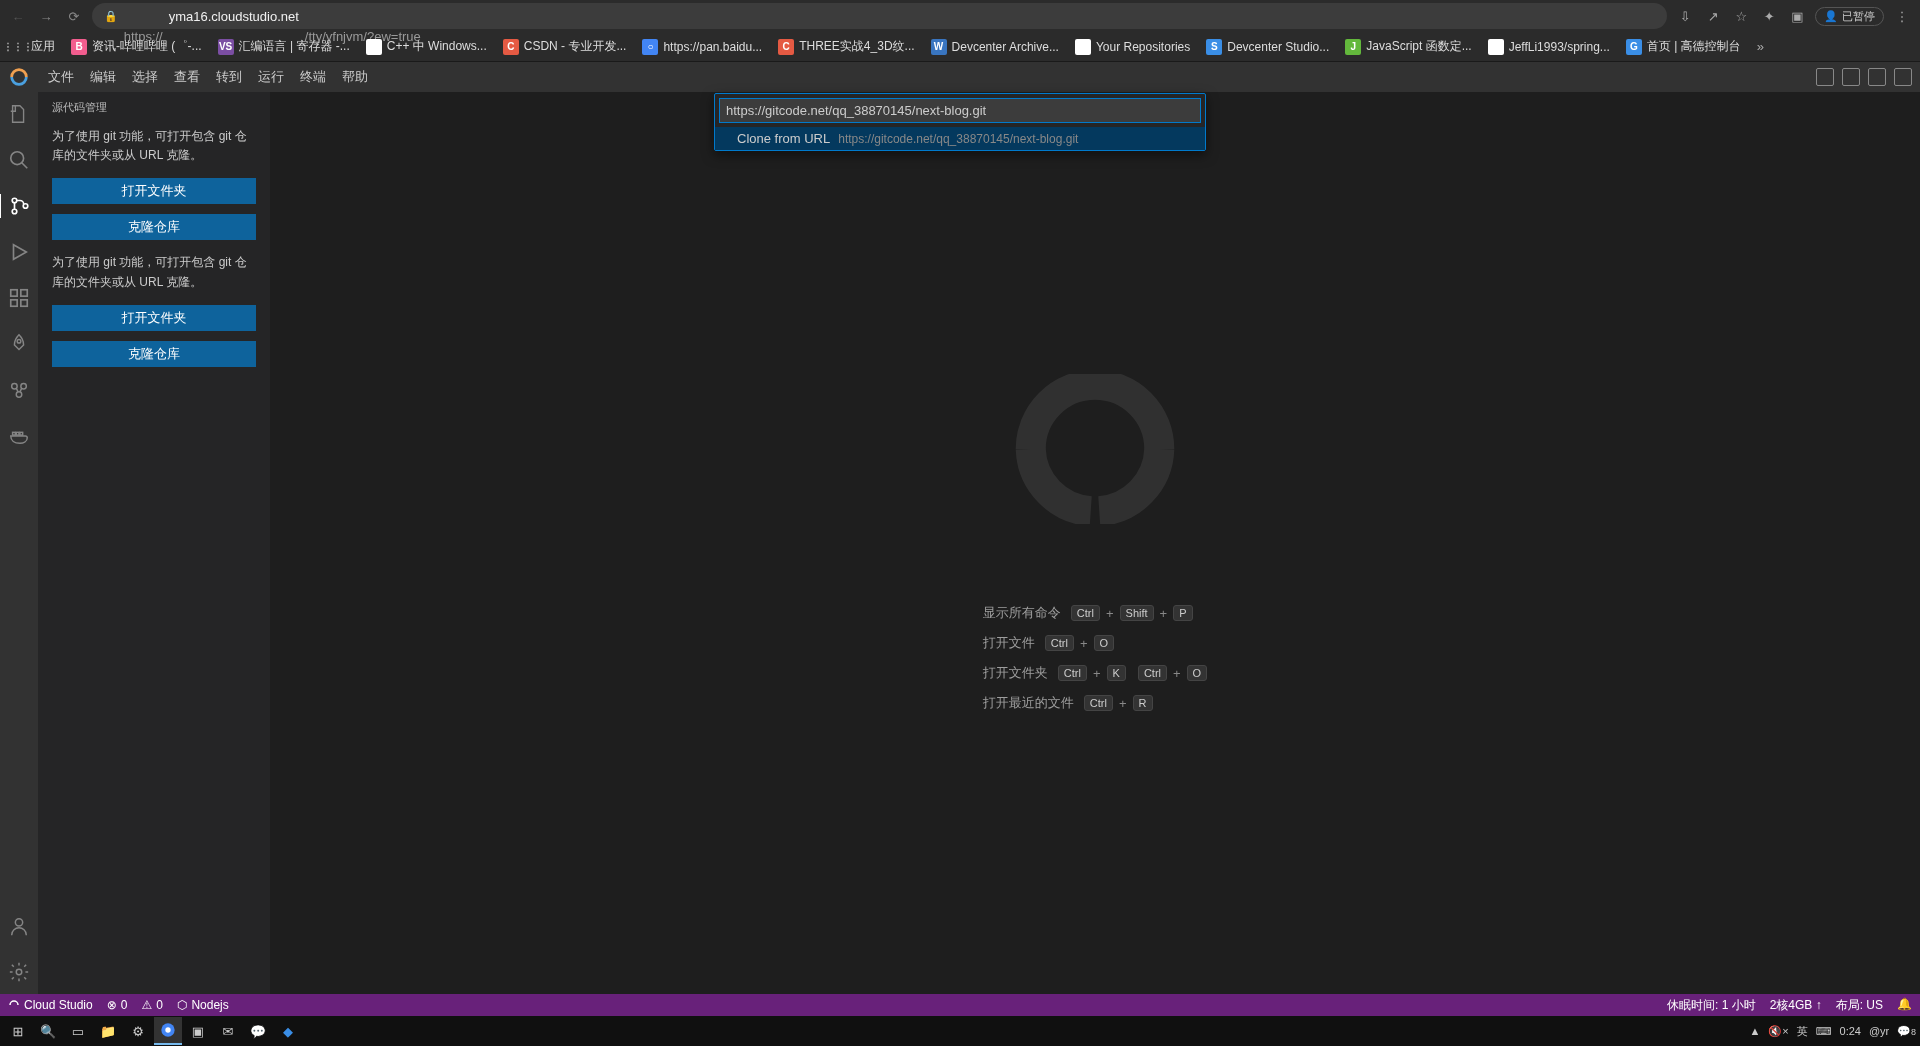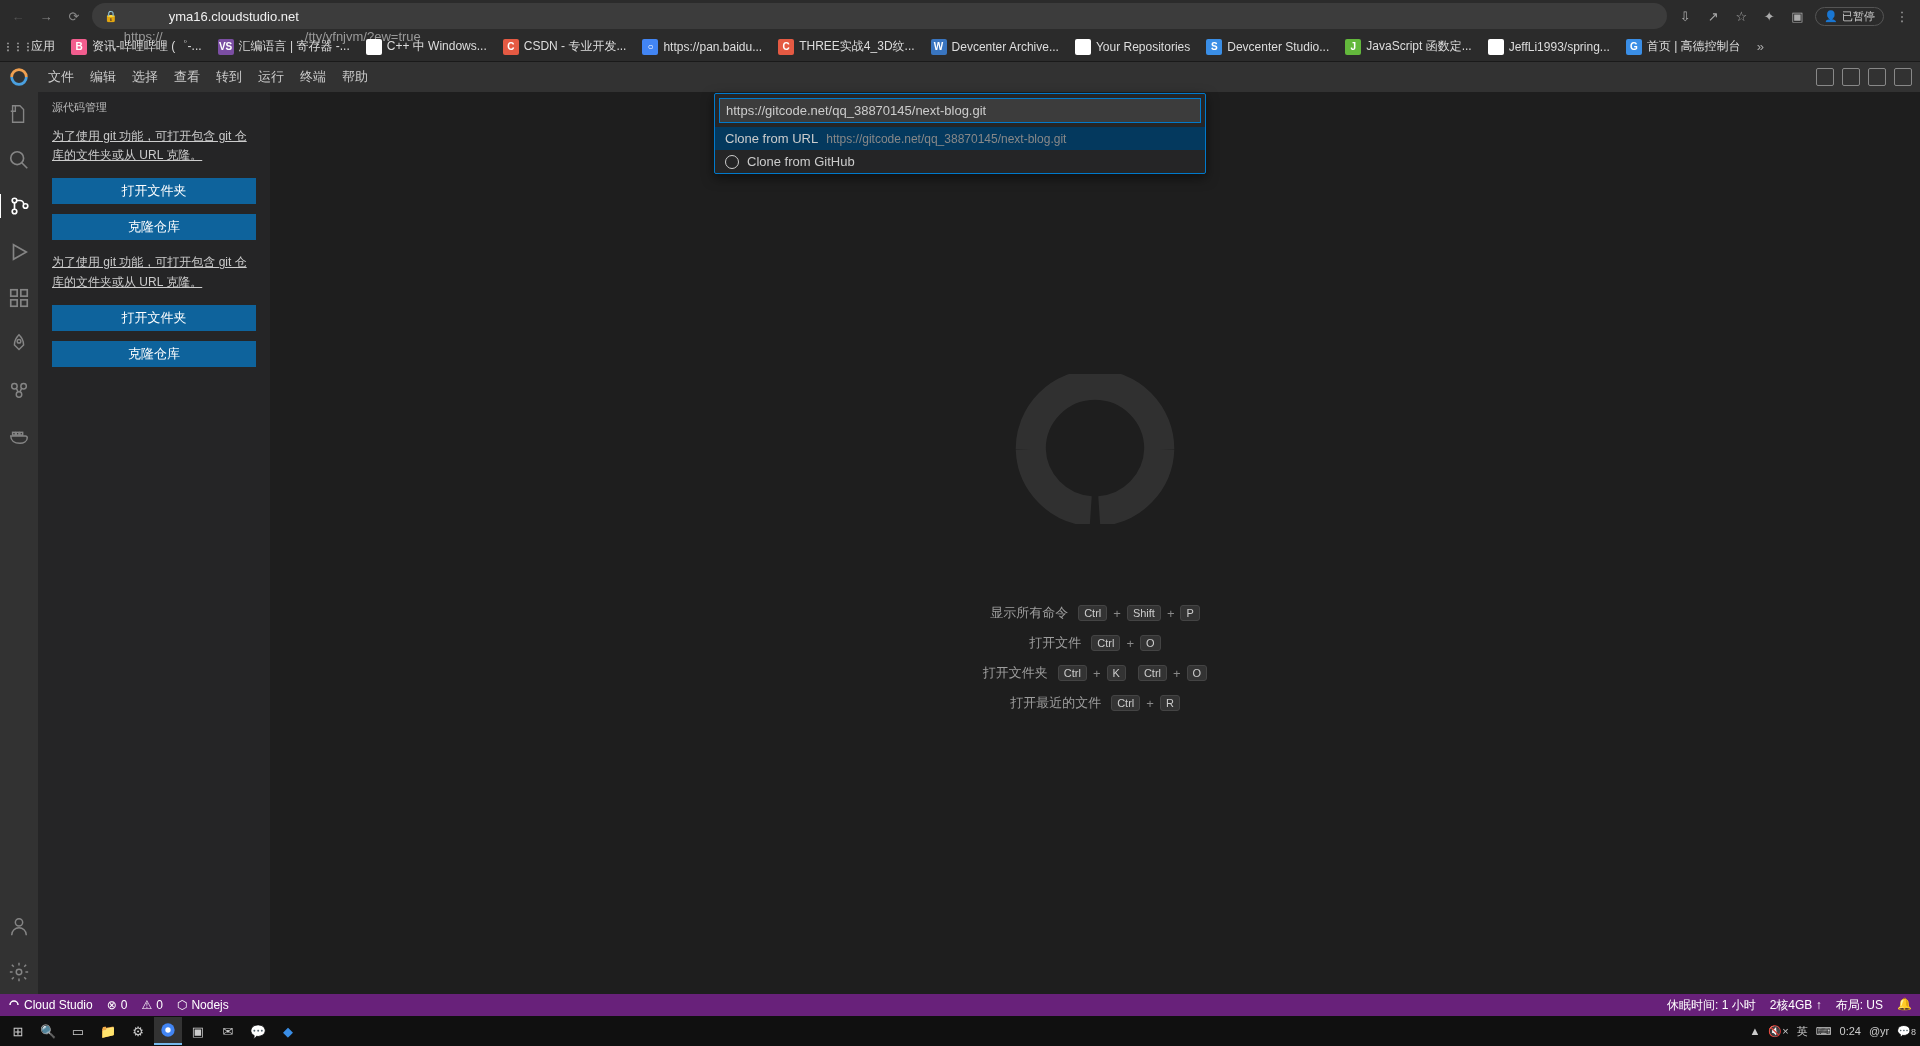"为了使用 git 功能，可打开包含 git 仓库的文件夹或从" .sb-text { text-decoration: underline -> none }
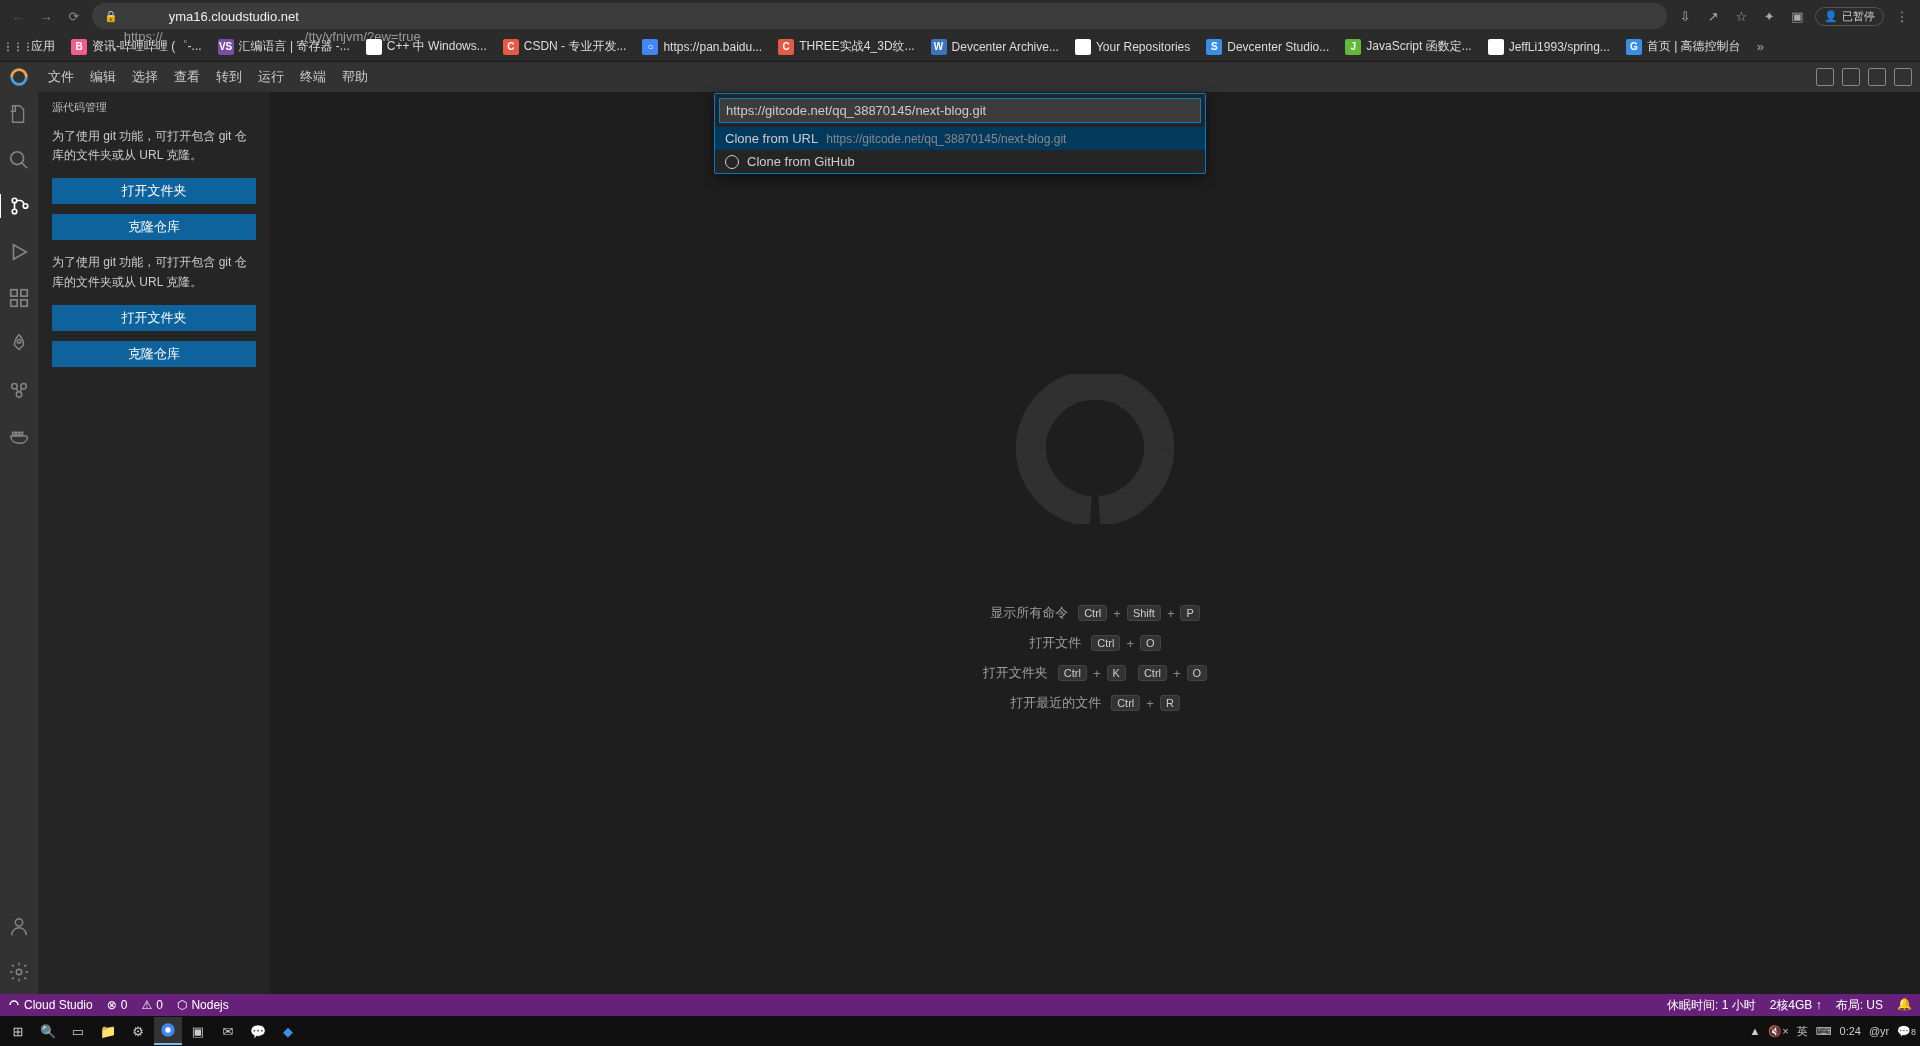"Clone from URL" .qi-row { padding: 4px 10px -> 4px 22px }
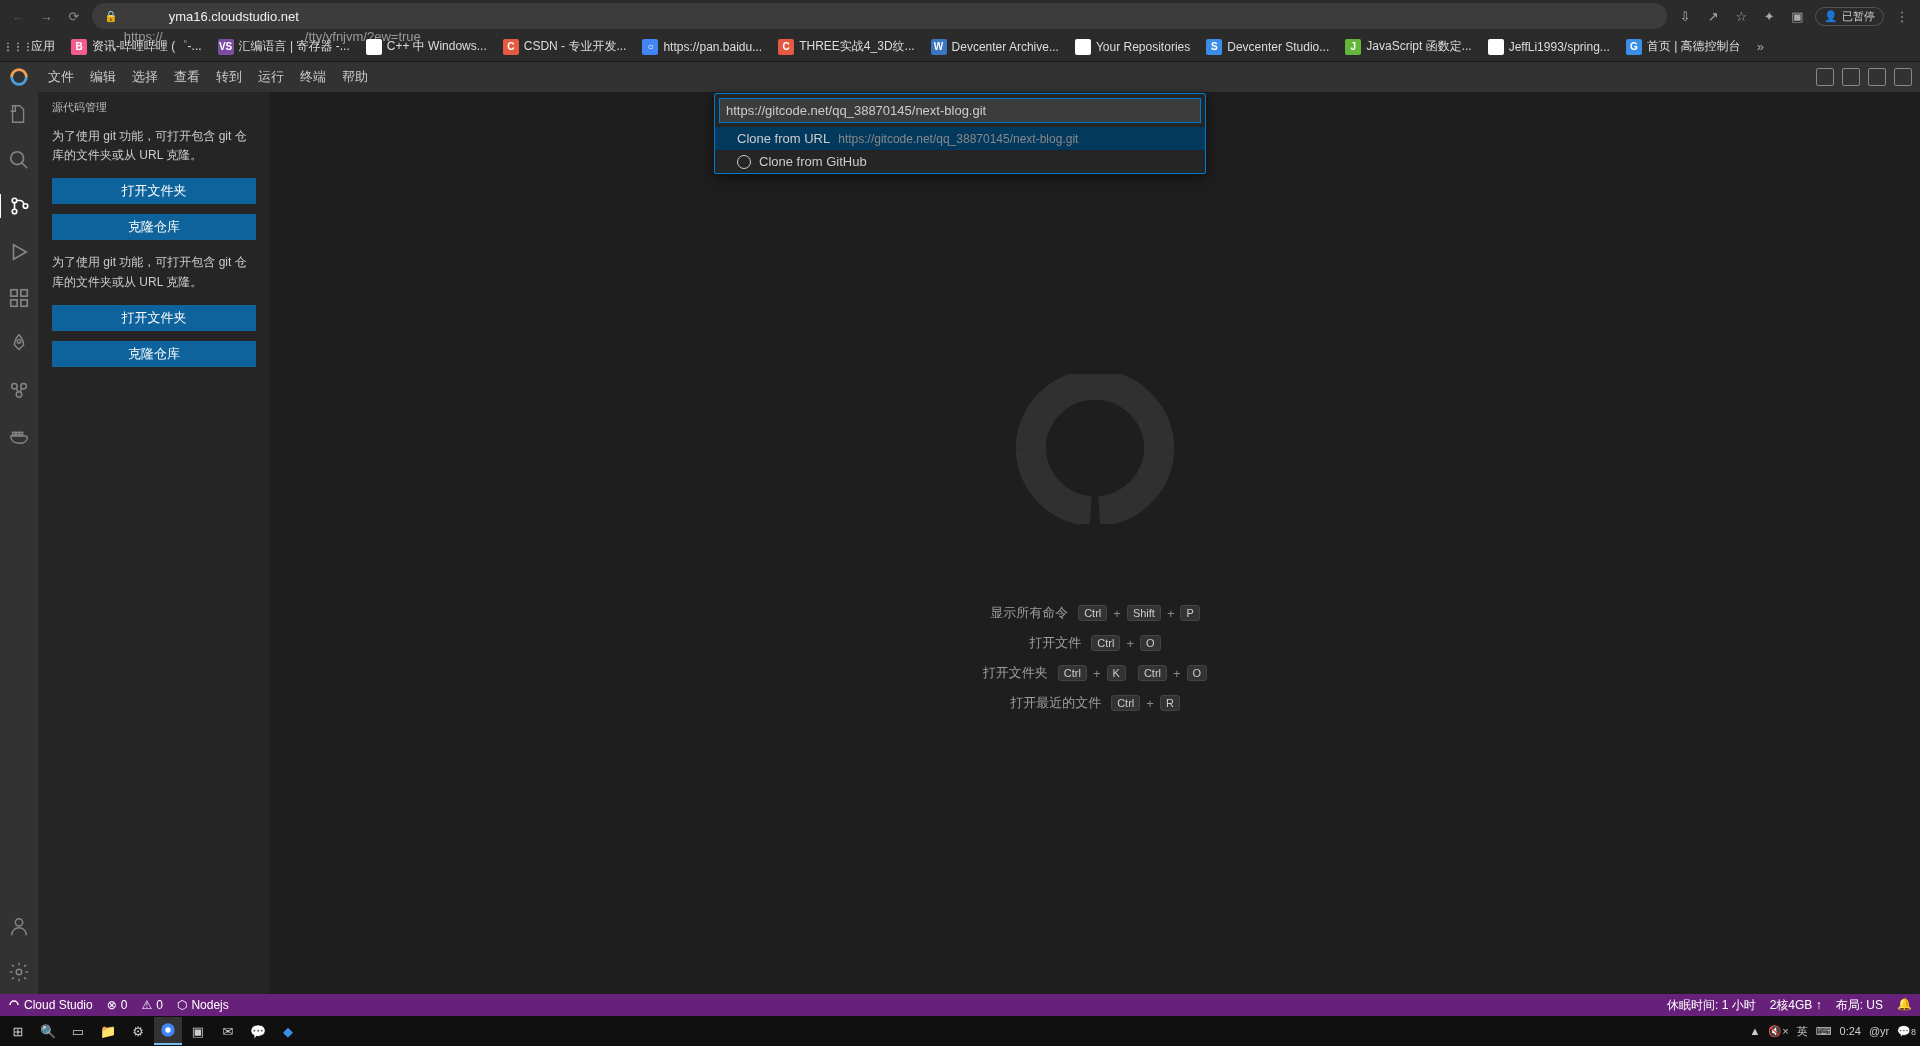"Clone from GitHub" div.qi-row { html: <div> <span></span> <span>Clone from GitHub</span> </div> -> none }
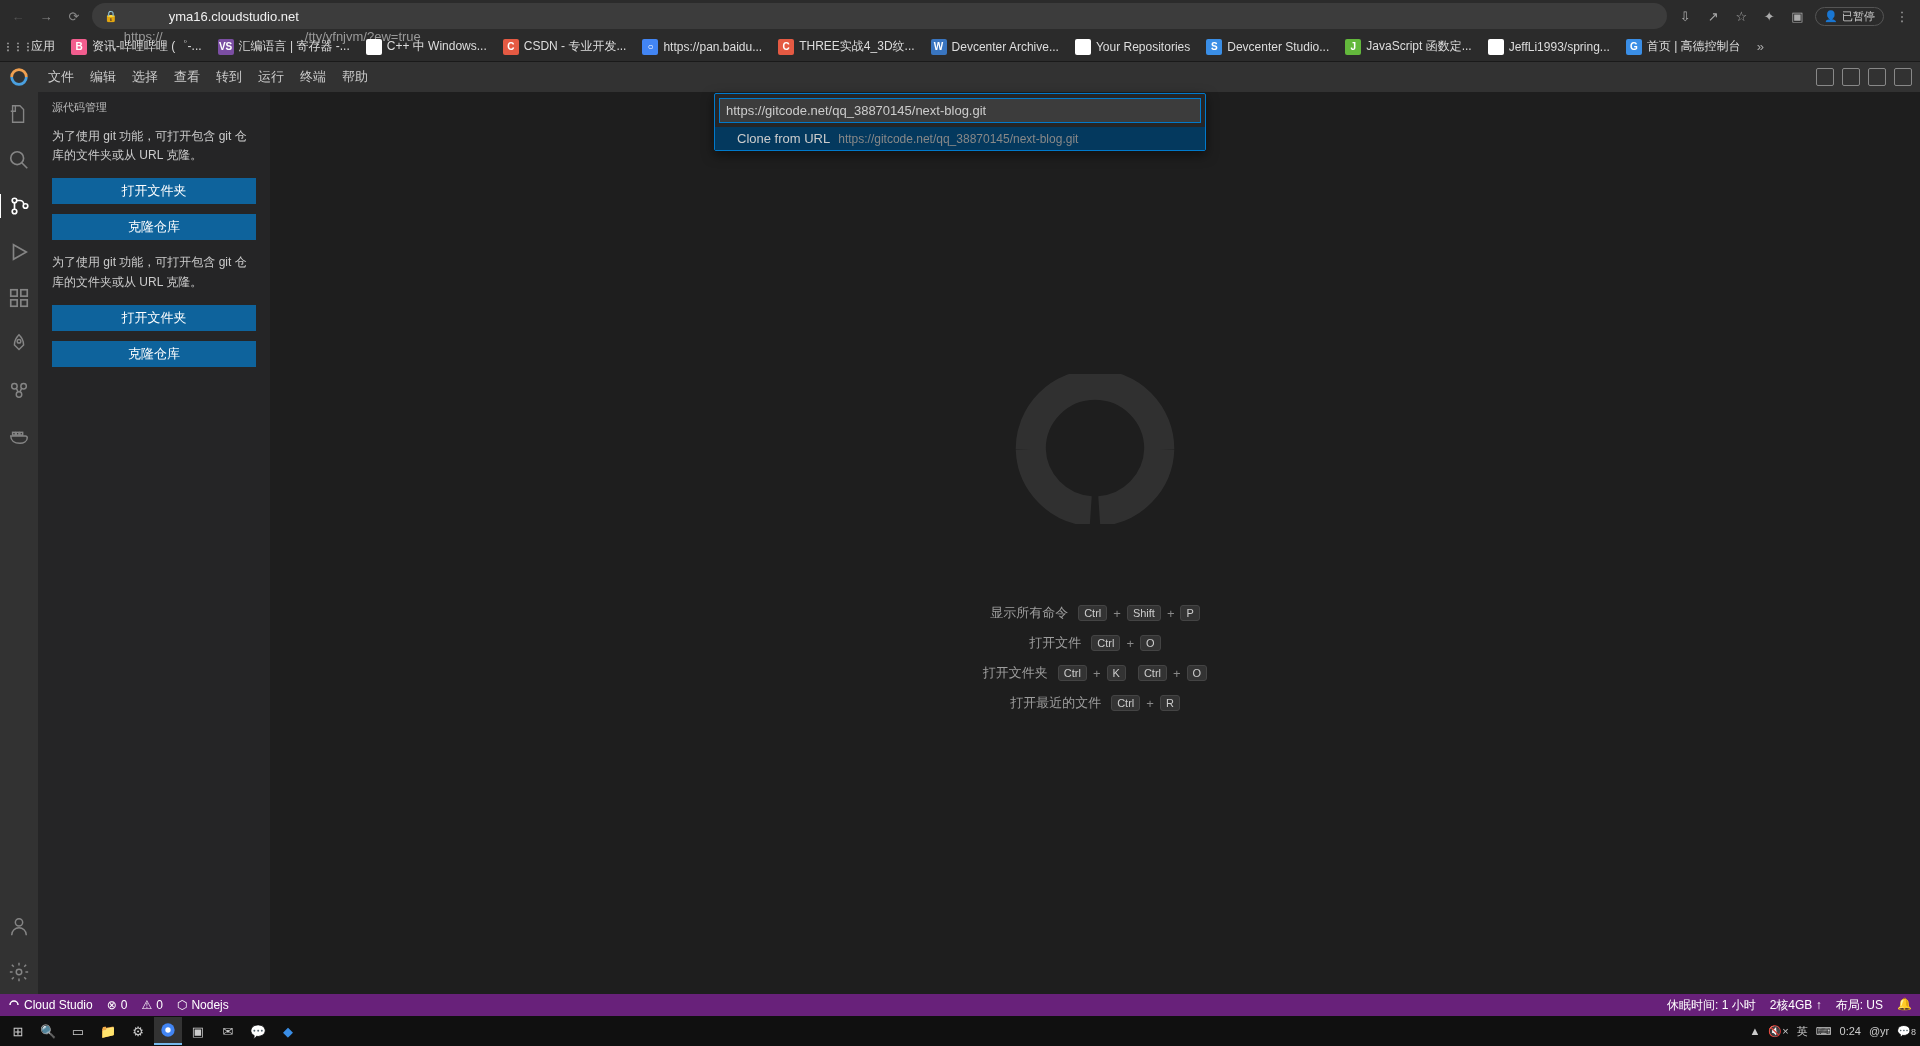"显示所有命令" .sc-row { justify-content: center -> flex-start }
